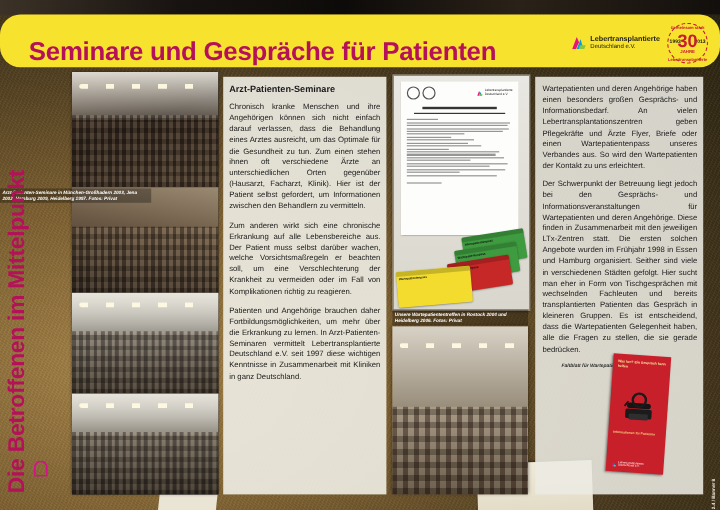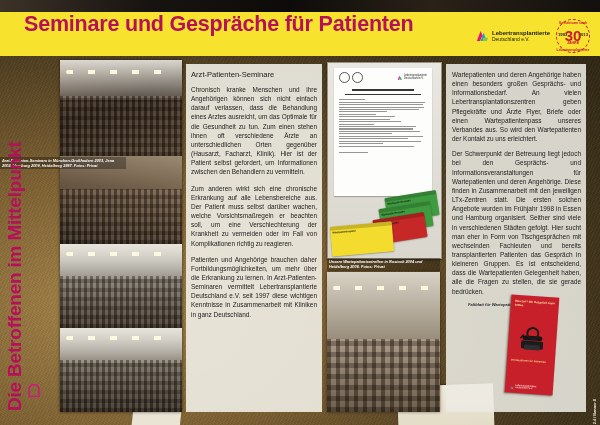"Seminare und Gespräche für Patienten" .banner { align-items: flex-start -> flex-end; border-radius: none -> 17px }
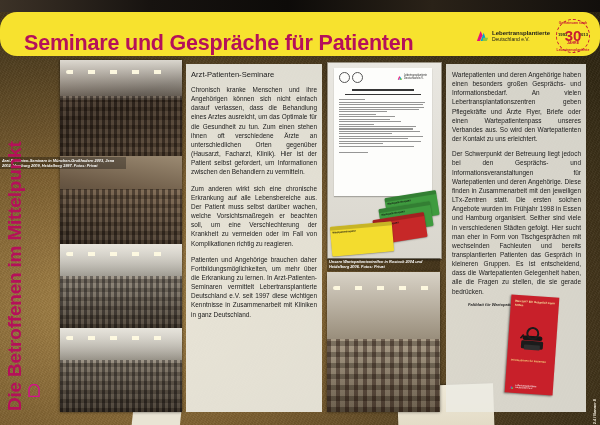"Arzt-Patienten-Seminare" .col1 .sub { font-weight: normal -> bold }
